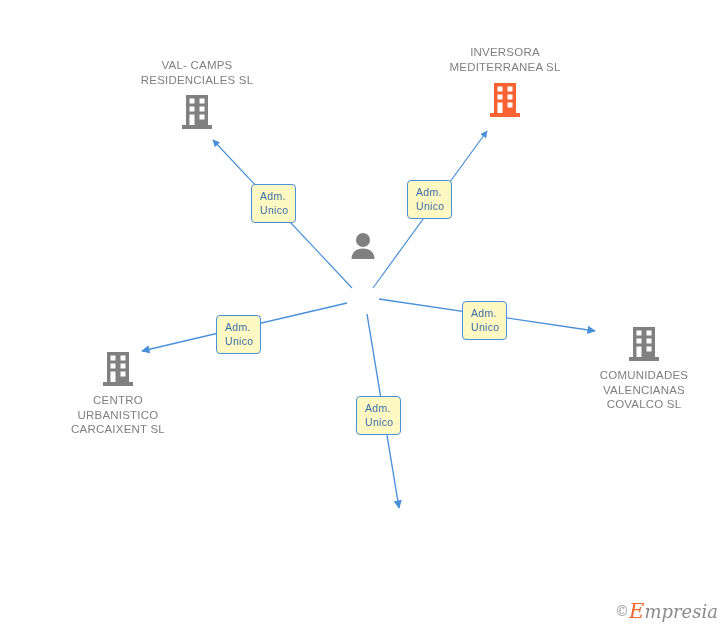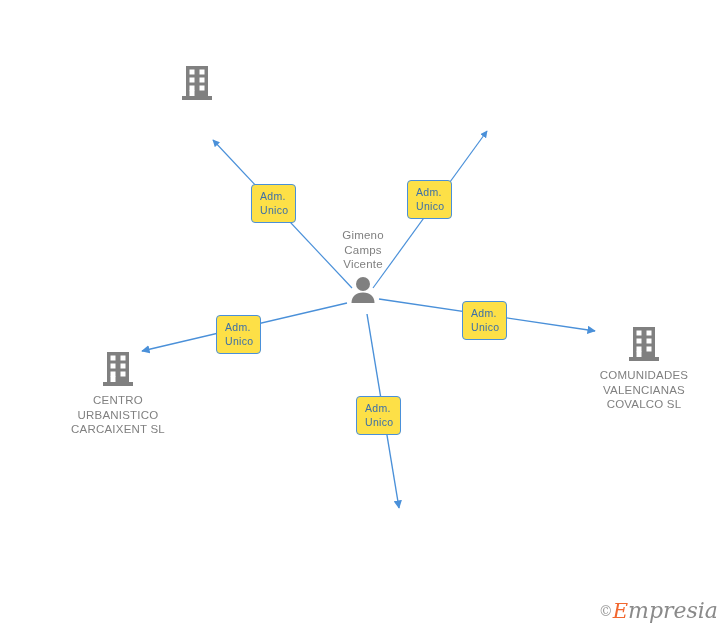"INVERSORA" div.node { html: none -> <div> <div>INVERSORA MEDITERRANEA SL</div> <span> <svg> <rect></rect> <rect></rect> <rect></rect> <rect></rect> <rect></rect> <rect></rect> <rect></rect> <rect></rect> <rect></rect> </svg> </span> </div> }
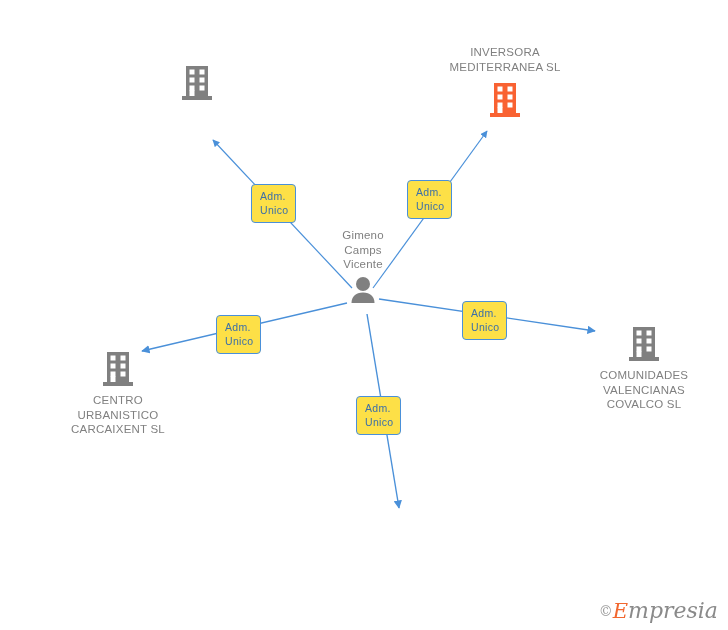"VAL- CAMPS" div.node-label { html: none -> <div>VAL- CAMPS RESIDENCIALES SL</div> }
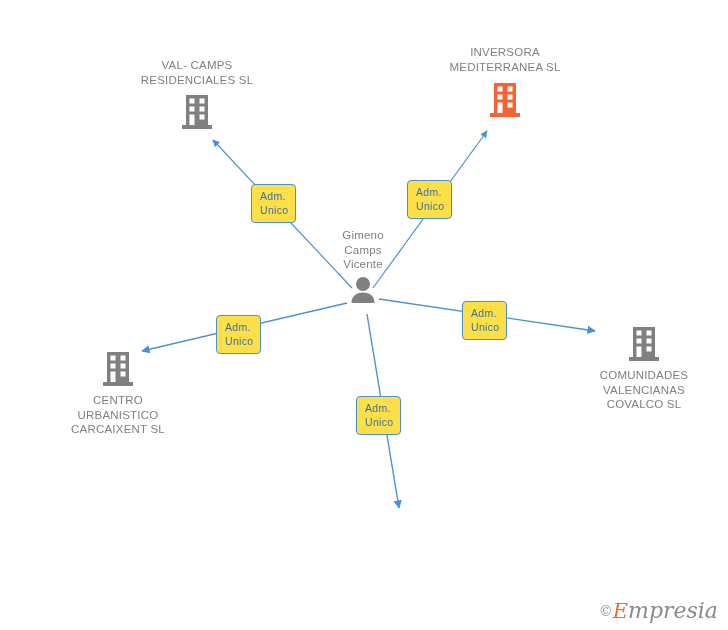"Adm." .edge-label { background: #fde047 -> #fef9c3 }
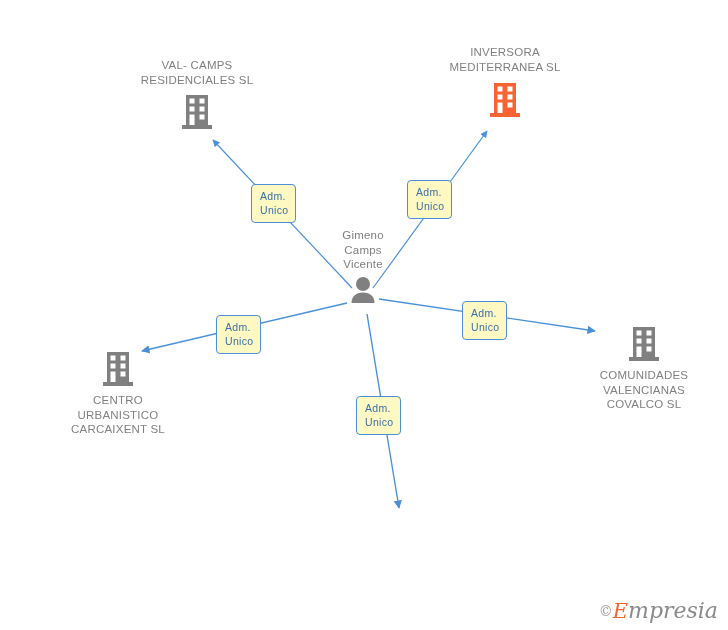"Gimeno" div.node-label { html: <div>Gimeno Camps Vicente</div> -> none }
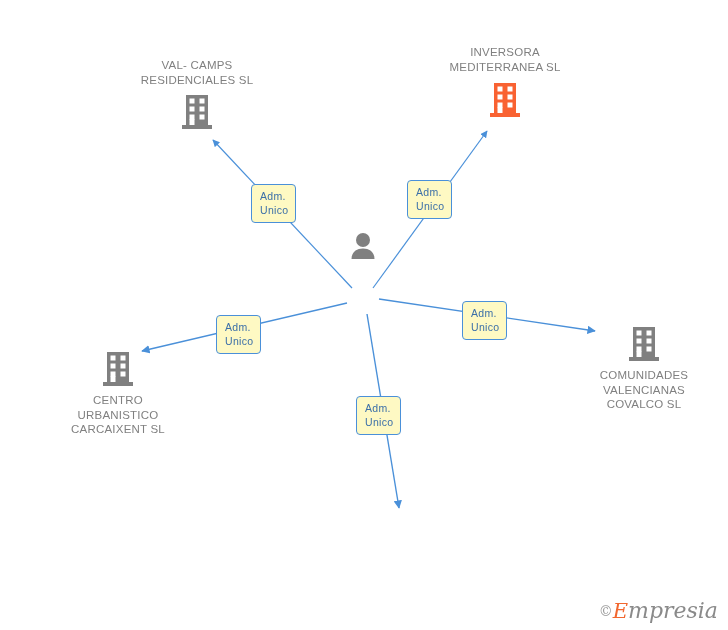"mpresia" .watermark .wm-rest { font-size: 22px -> 18px }
